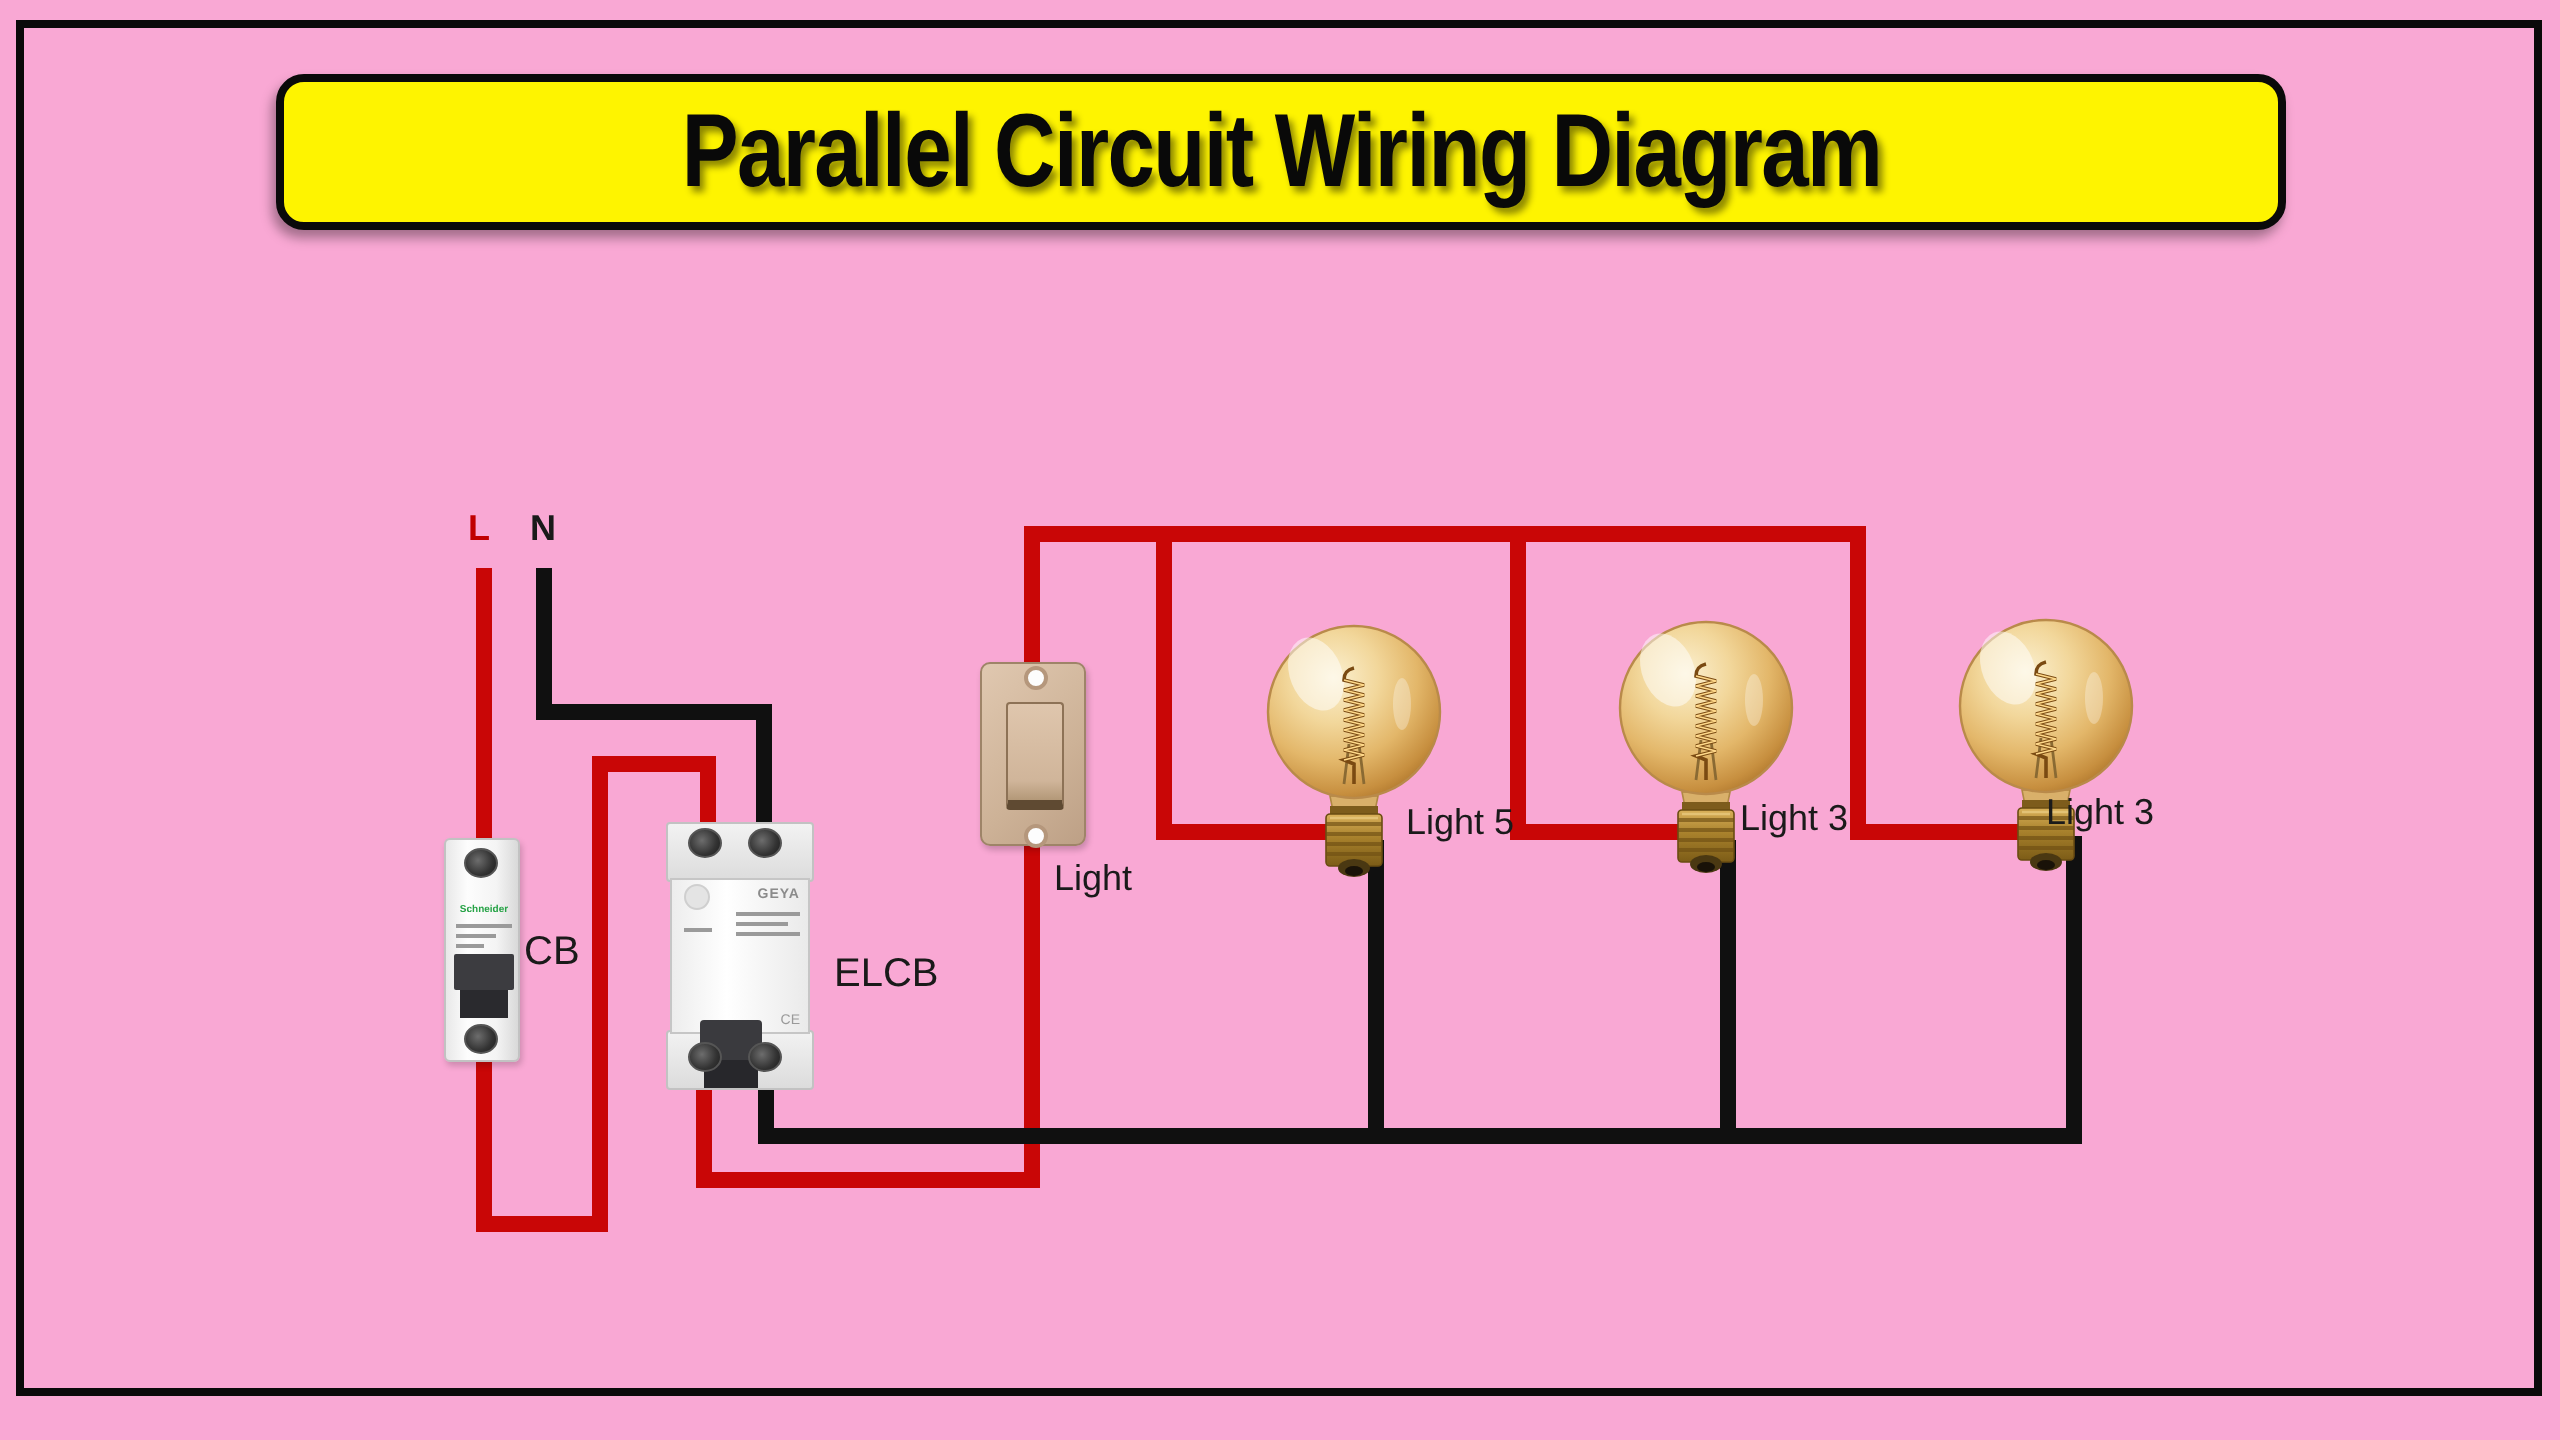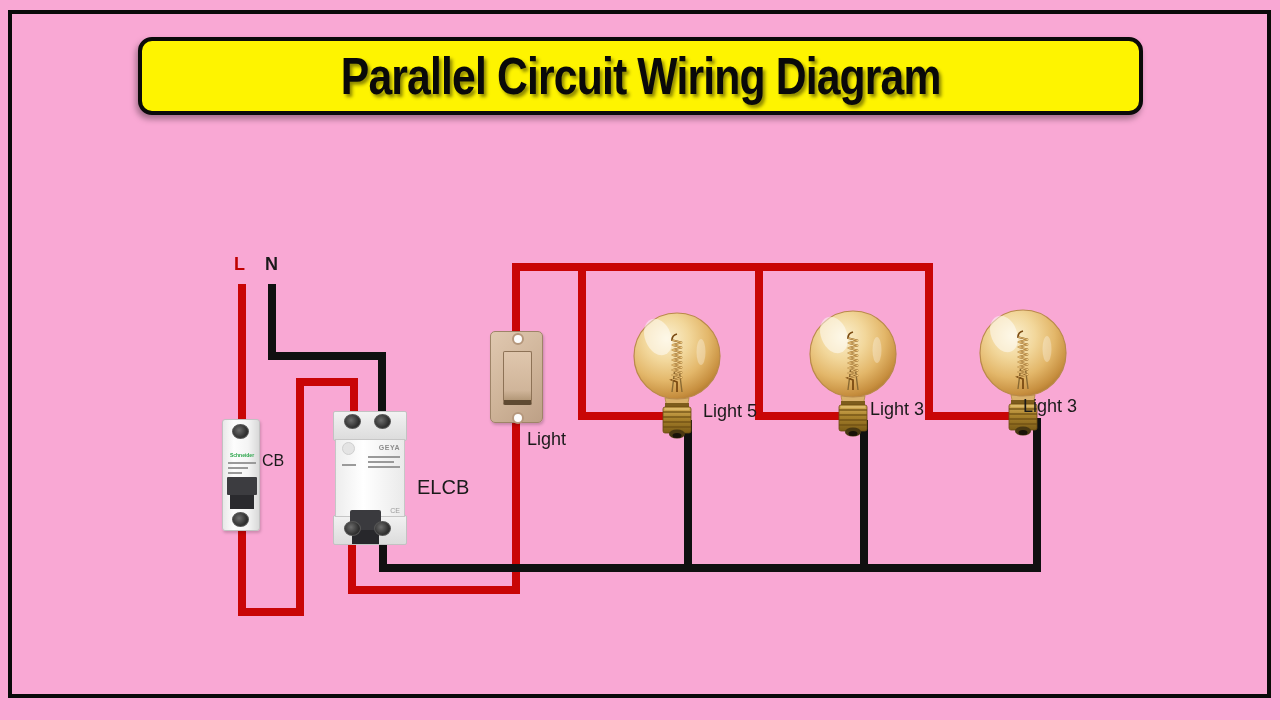"CB" div.lbl { font-size: 16px -> 20px; top: 452px -> 465px }
